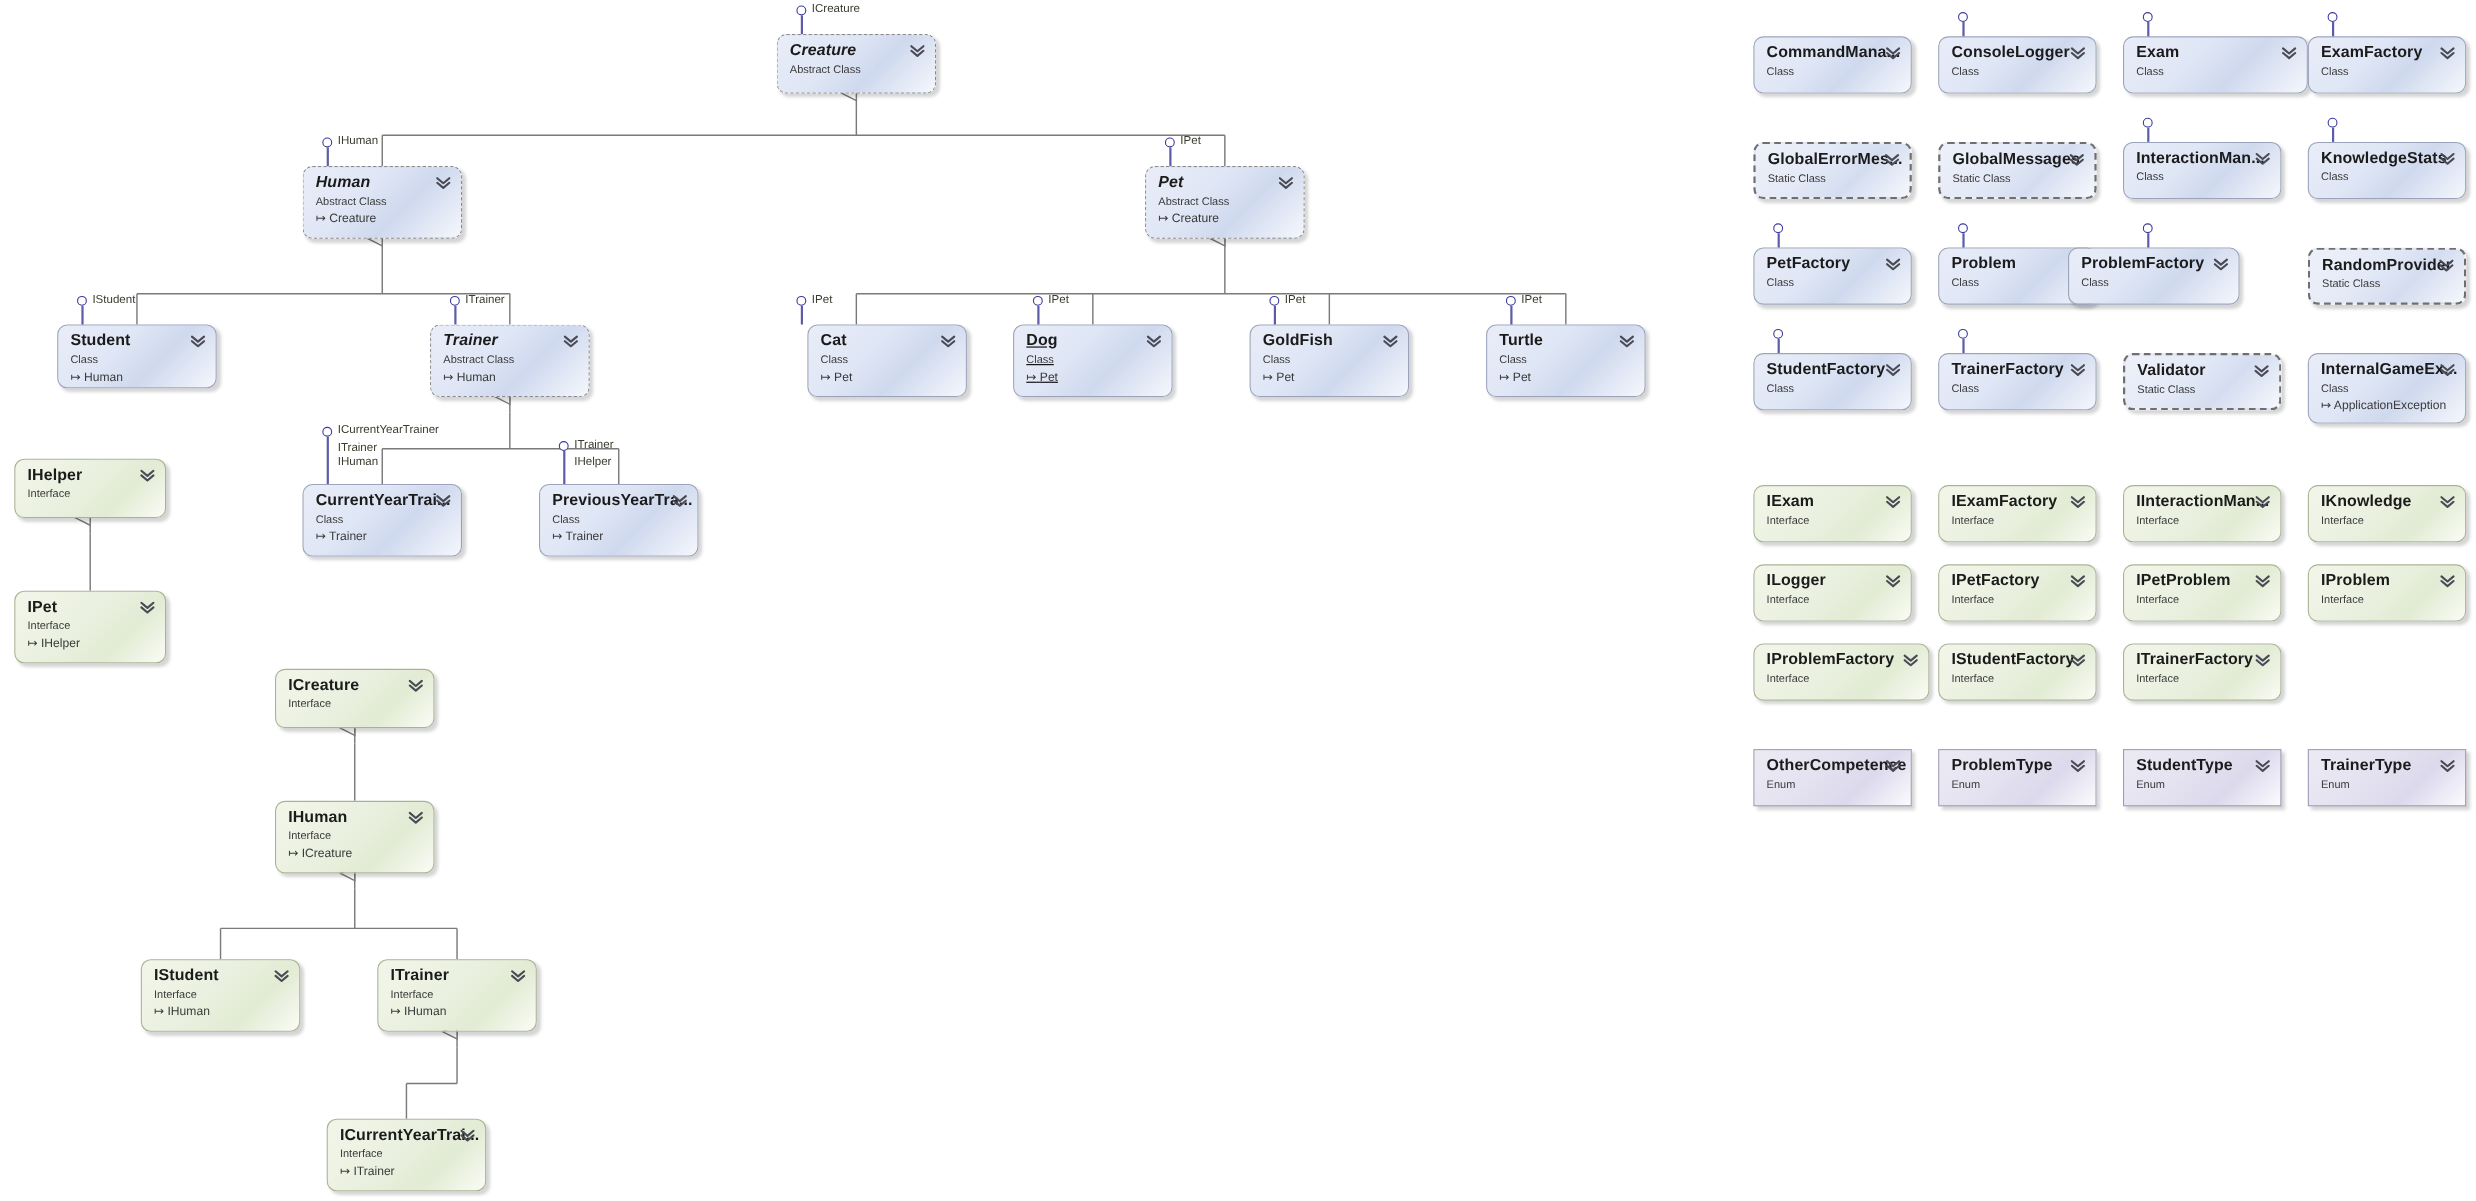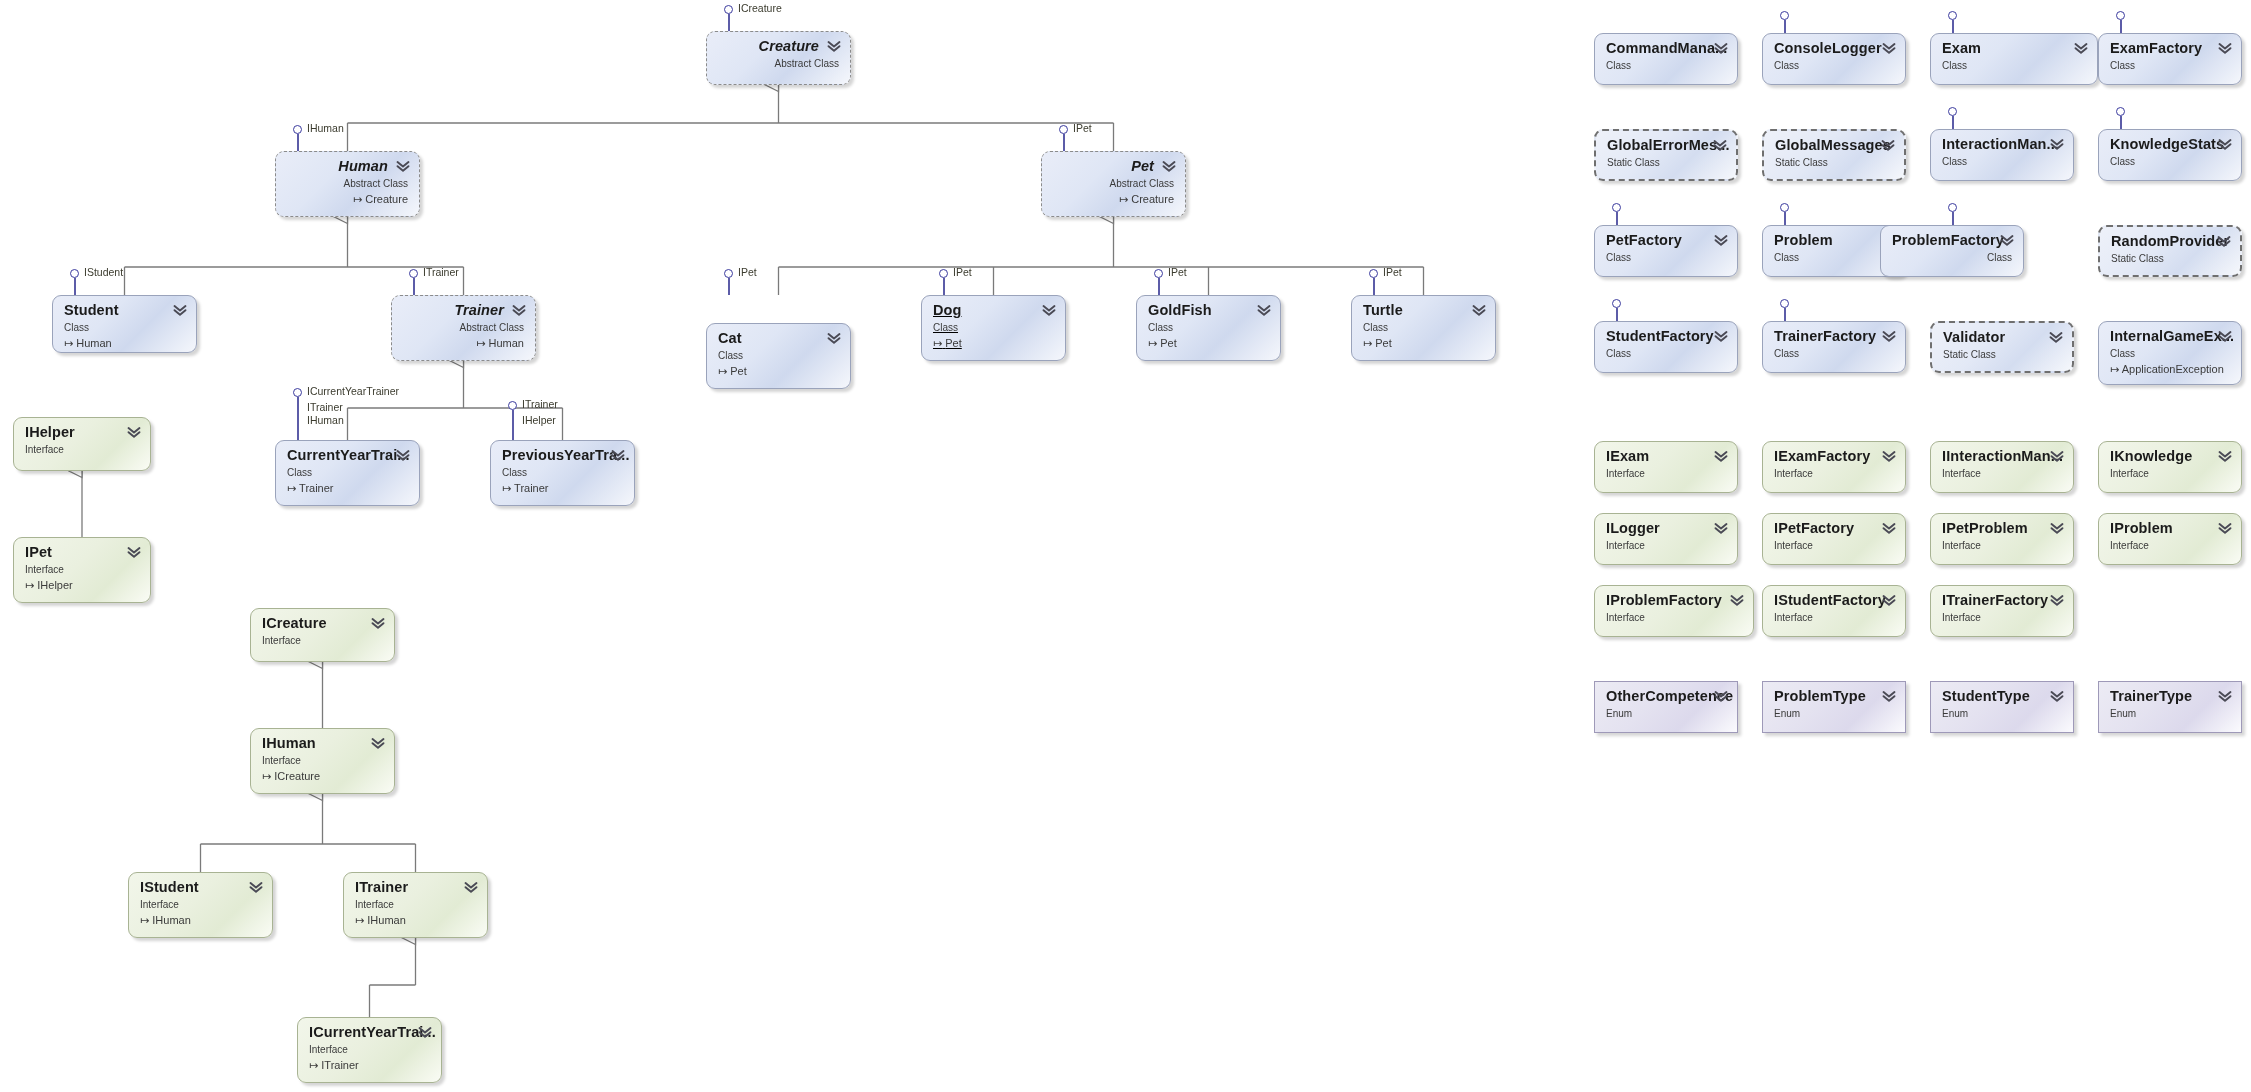"Creature" .t-abstract { text-align: right -> none }
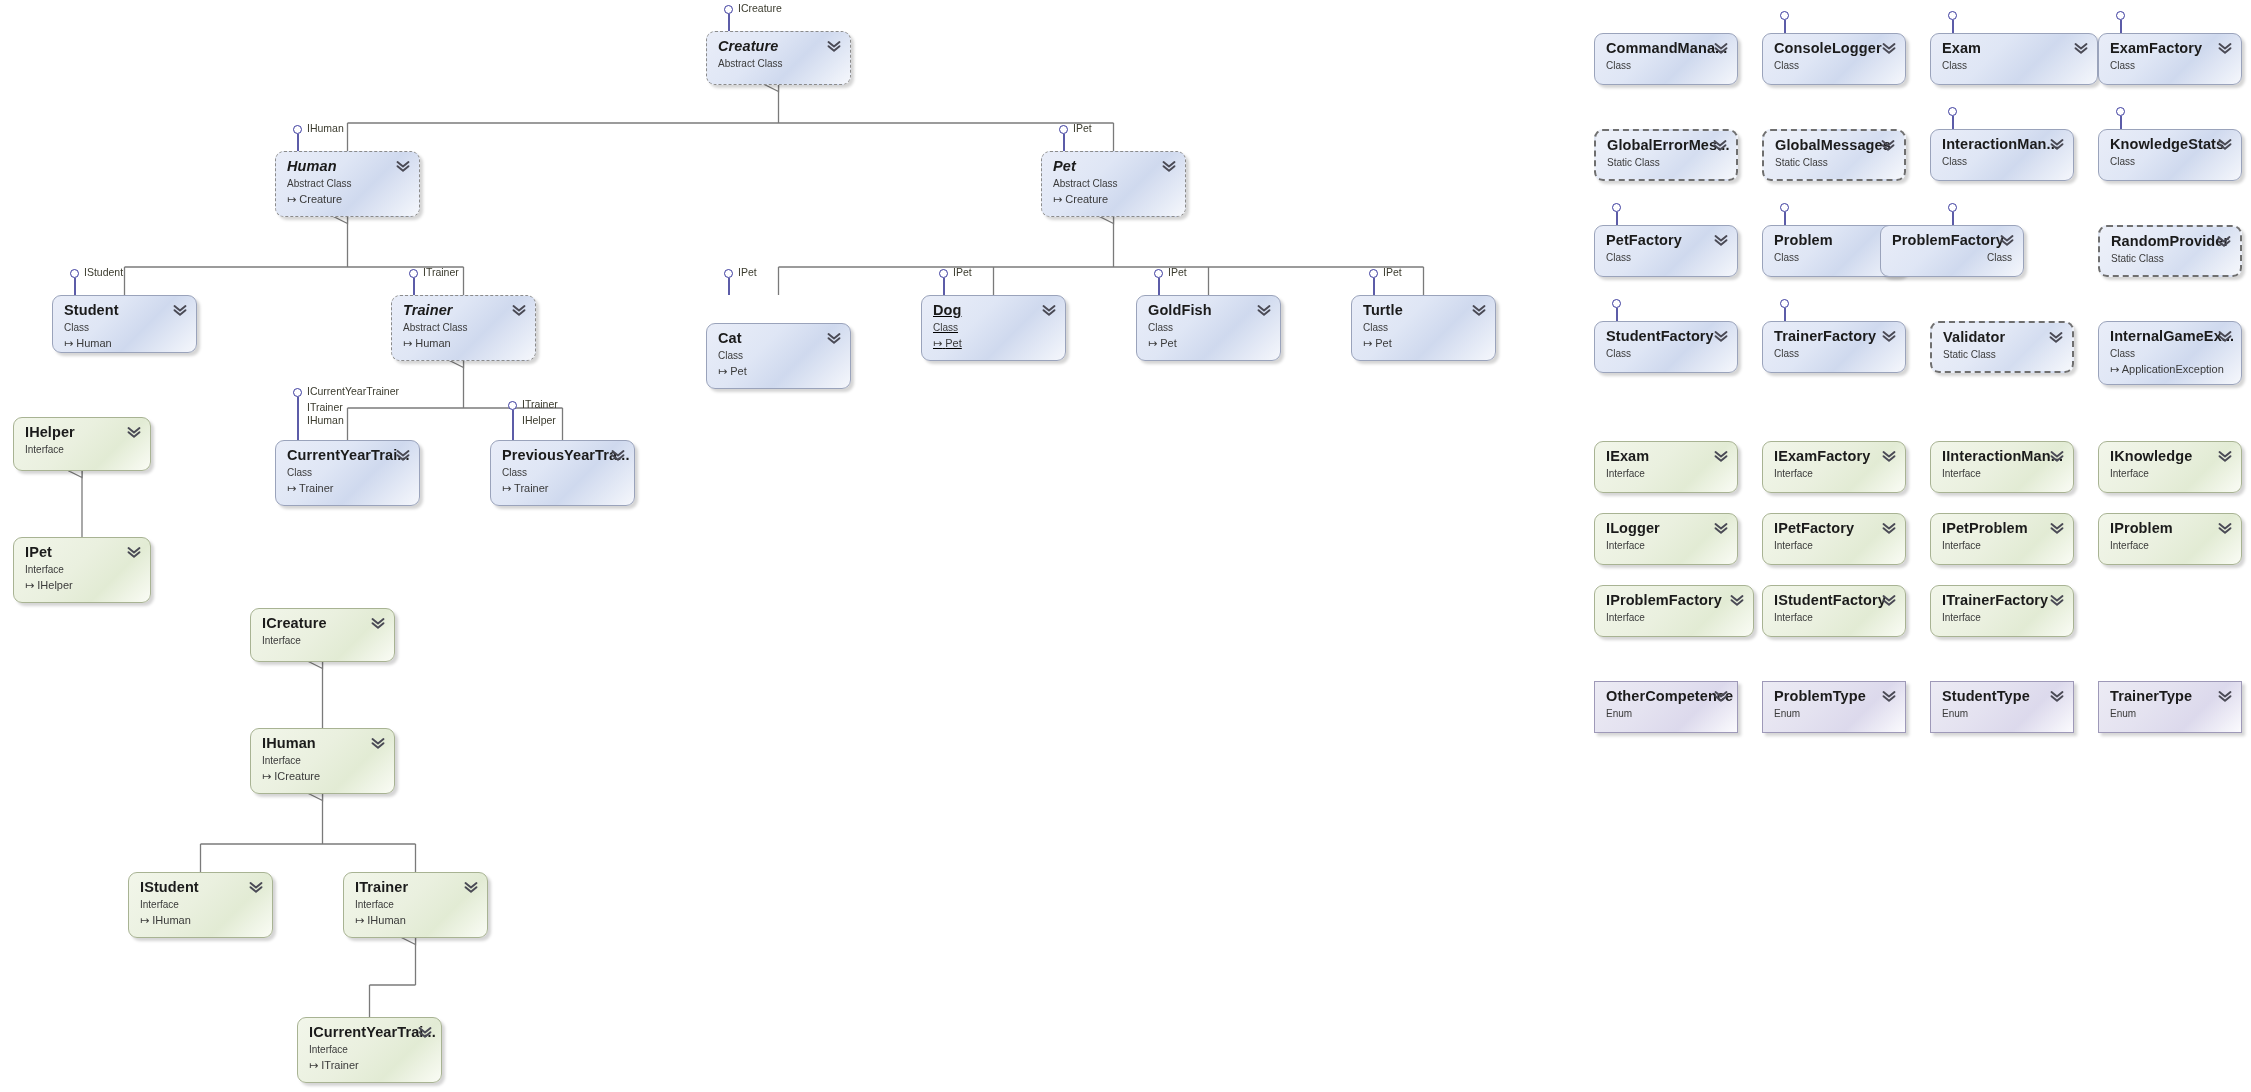"ProblemFactory" div.node { text-align: right -> none; width: 144px -> 156px }
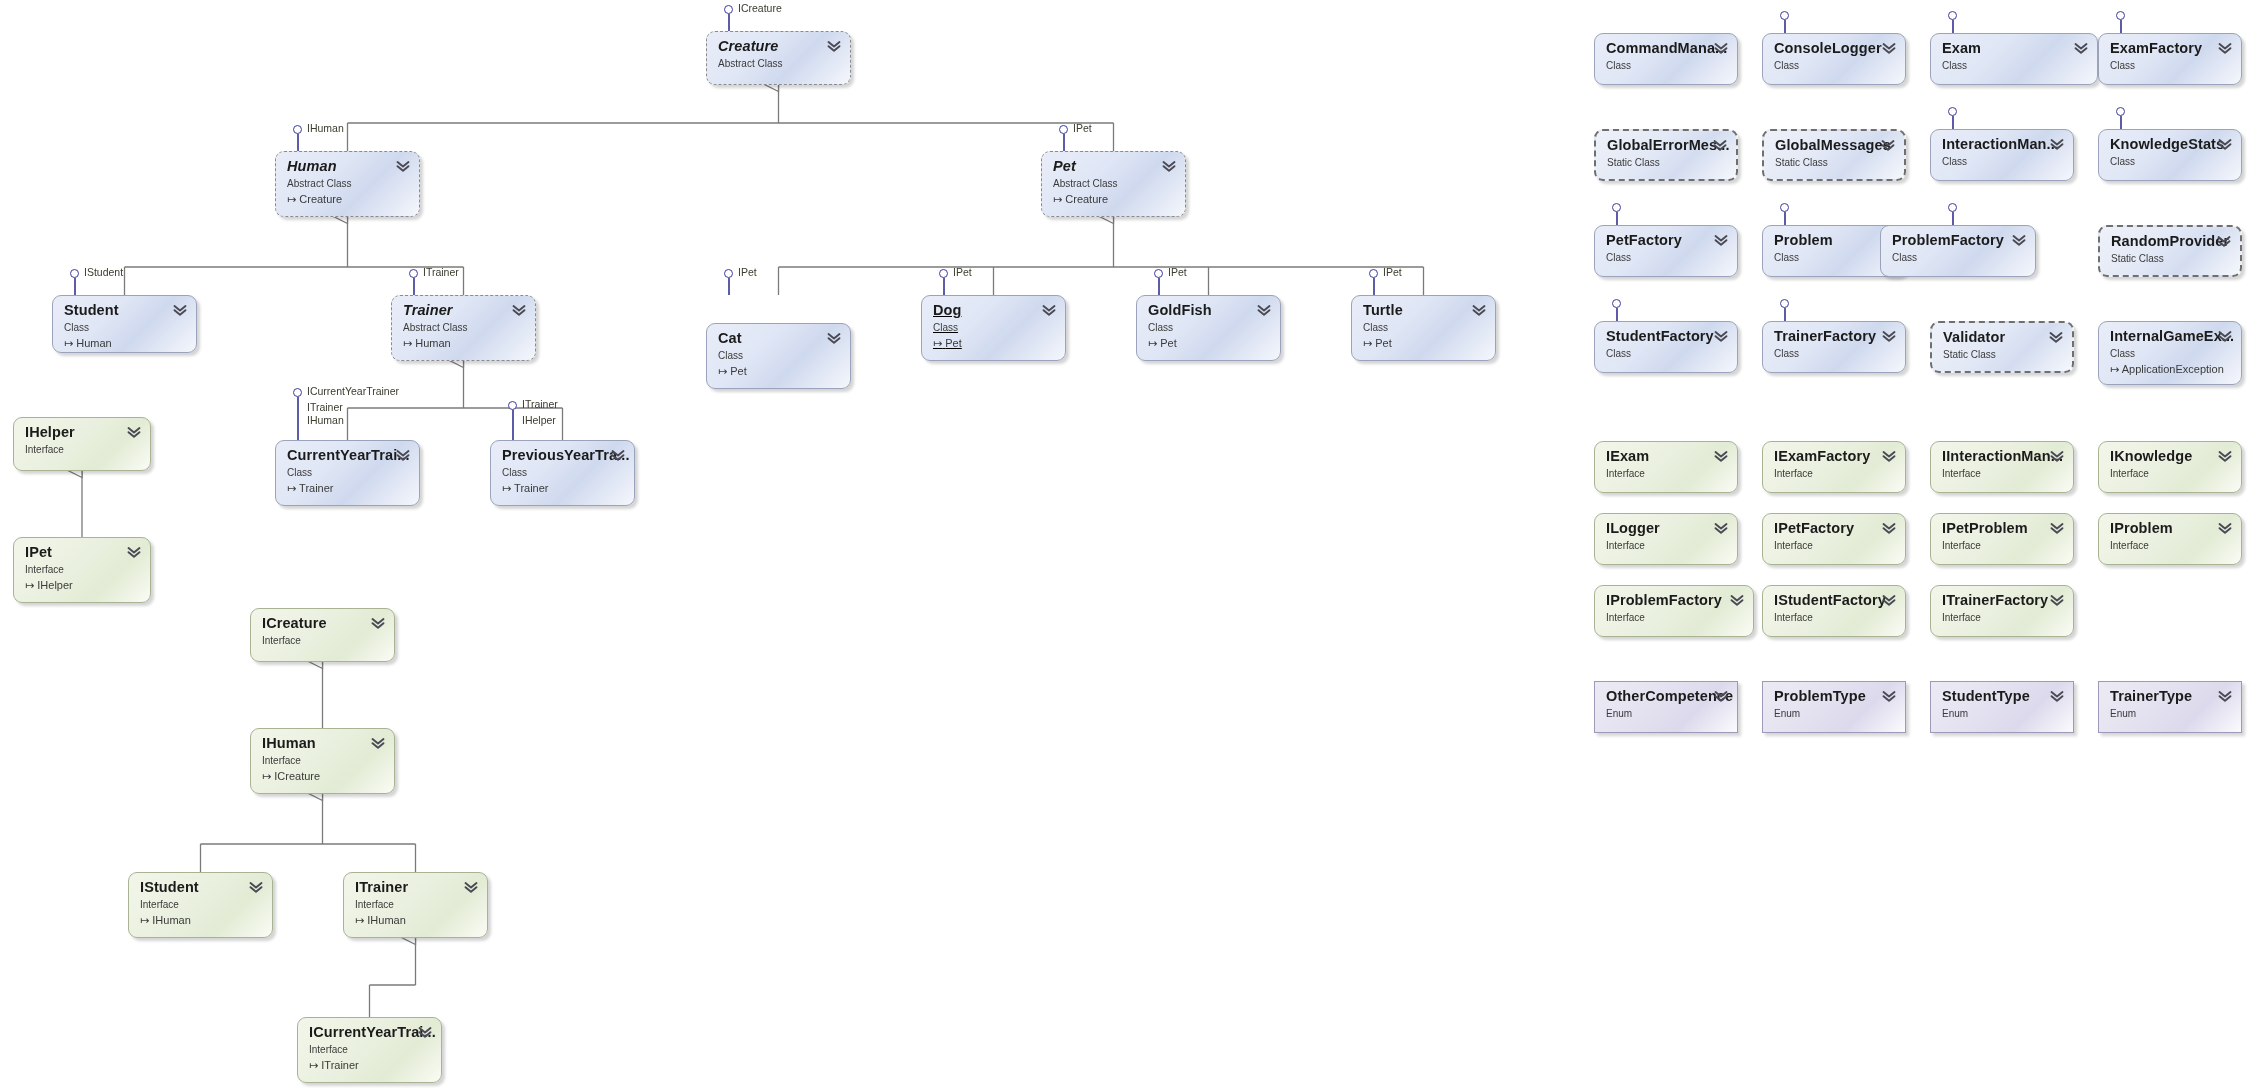"Cat" div.node { left: 706px -> 734px; margin-top: 28px -> none }
